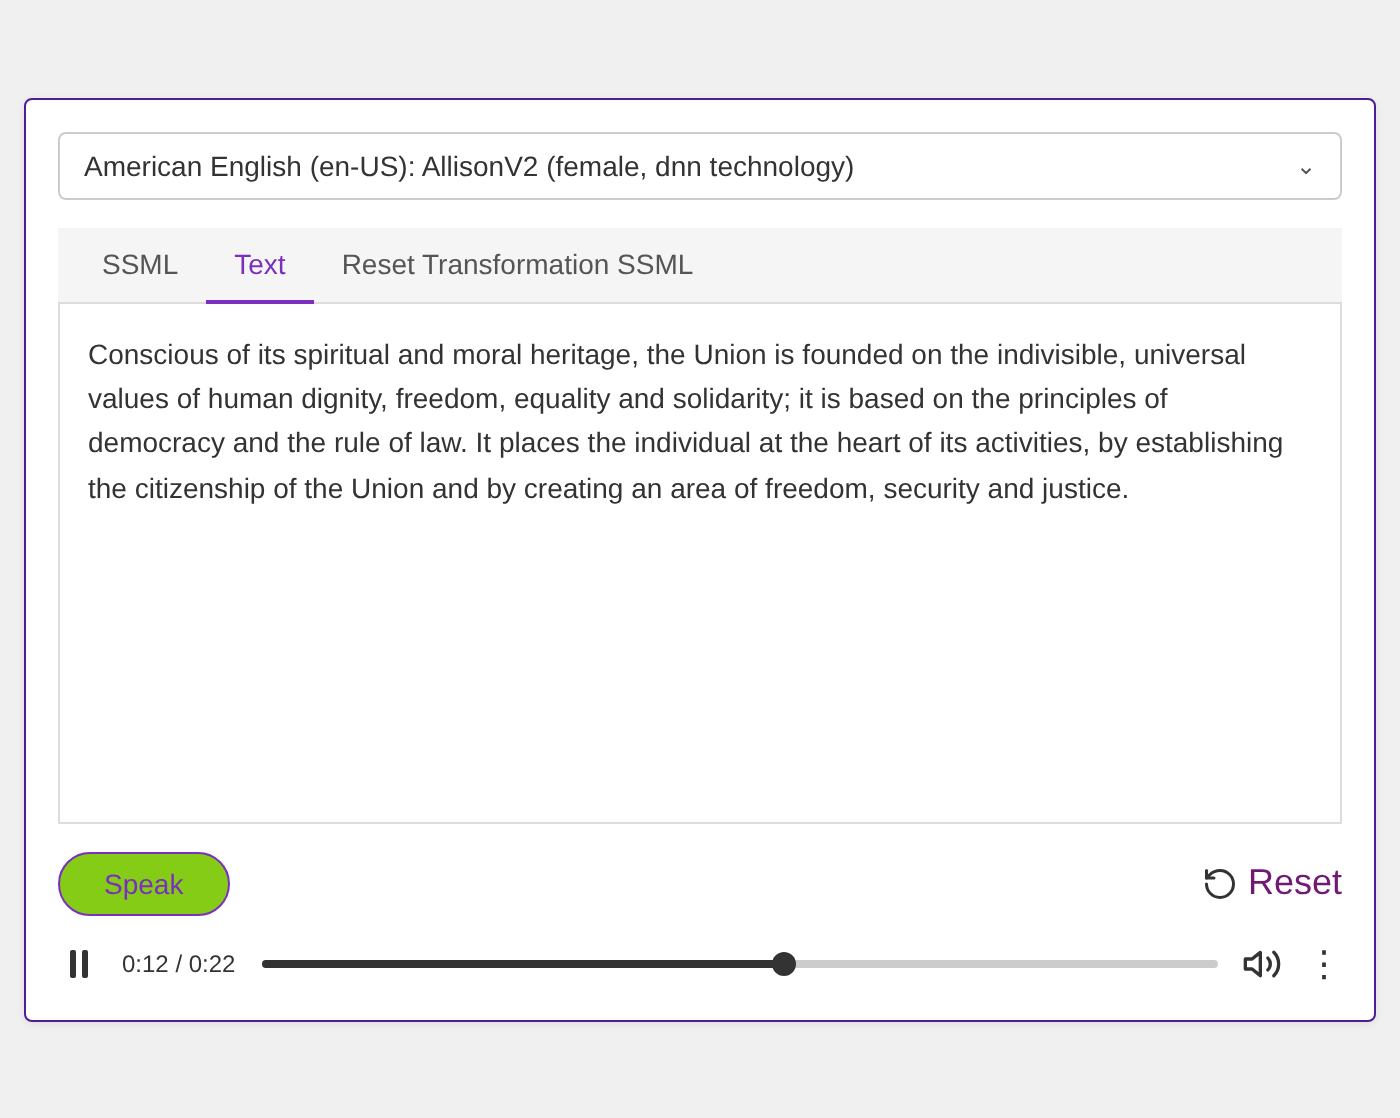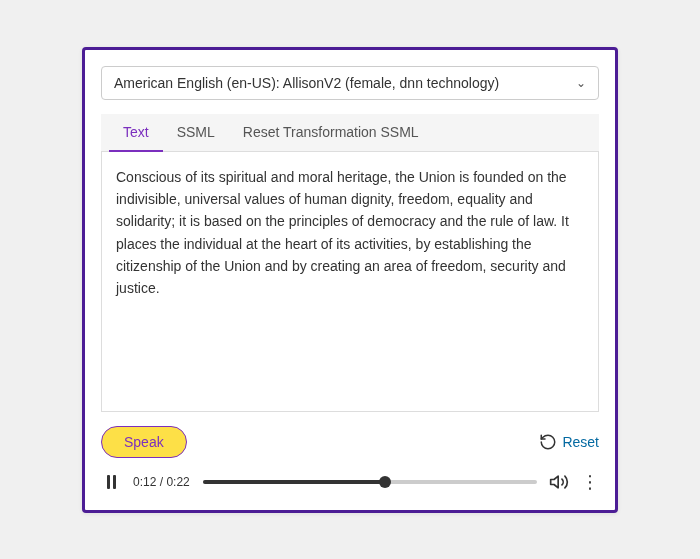"American English (en-US): AllisonV2" .container { border: 3px solid #4c1d95 -> 1px solid #4c1d95; width: 536px -> 676px }
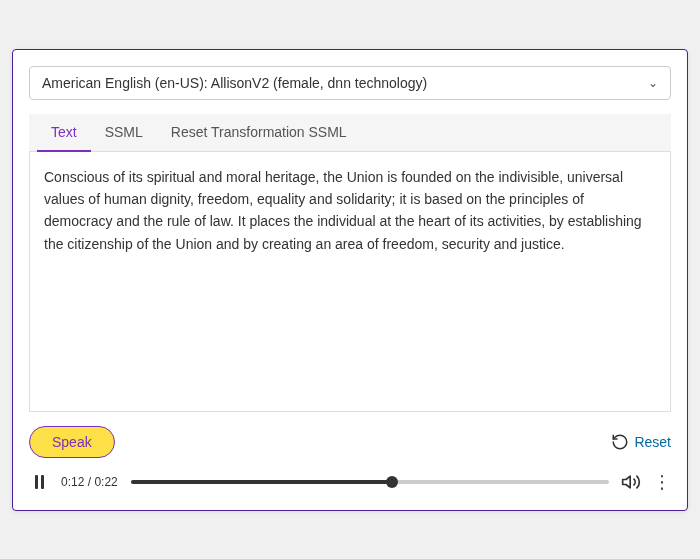"Text" div.tab { order: before "SSML" -> after "SSML" }
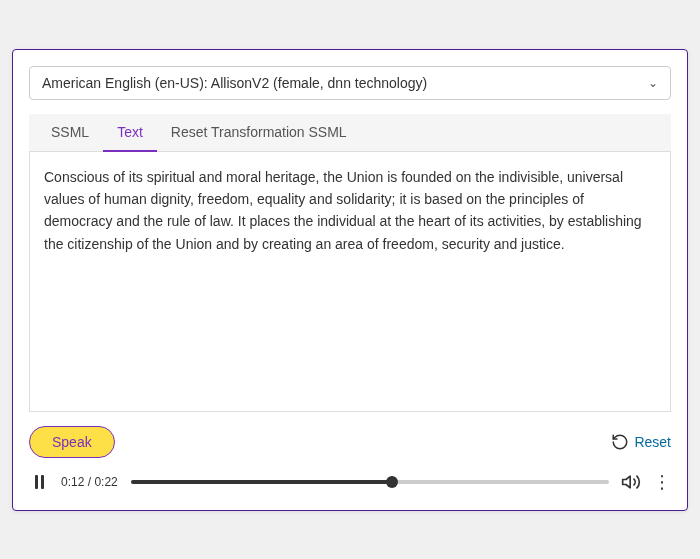"Speak" .speak-button { background: #fde047 -> #84cc16 }
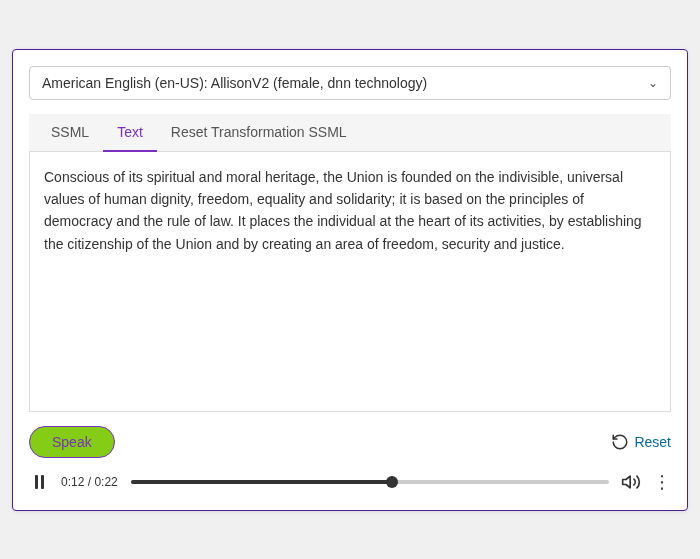"Reset" .reset-group { color: #0369a1 -> #701a75; font-size: 14px -> 18px }
